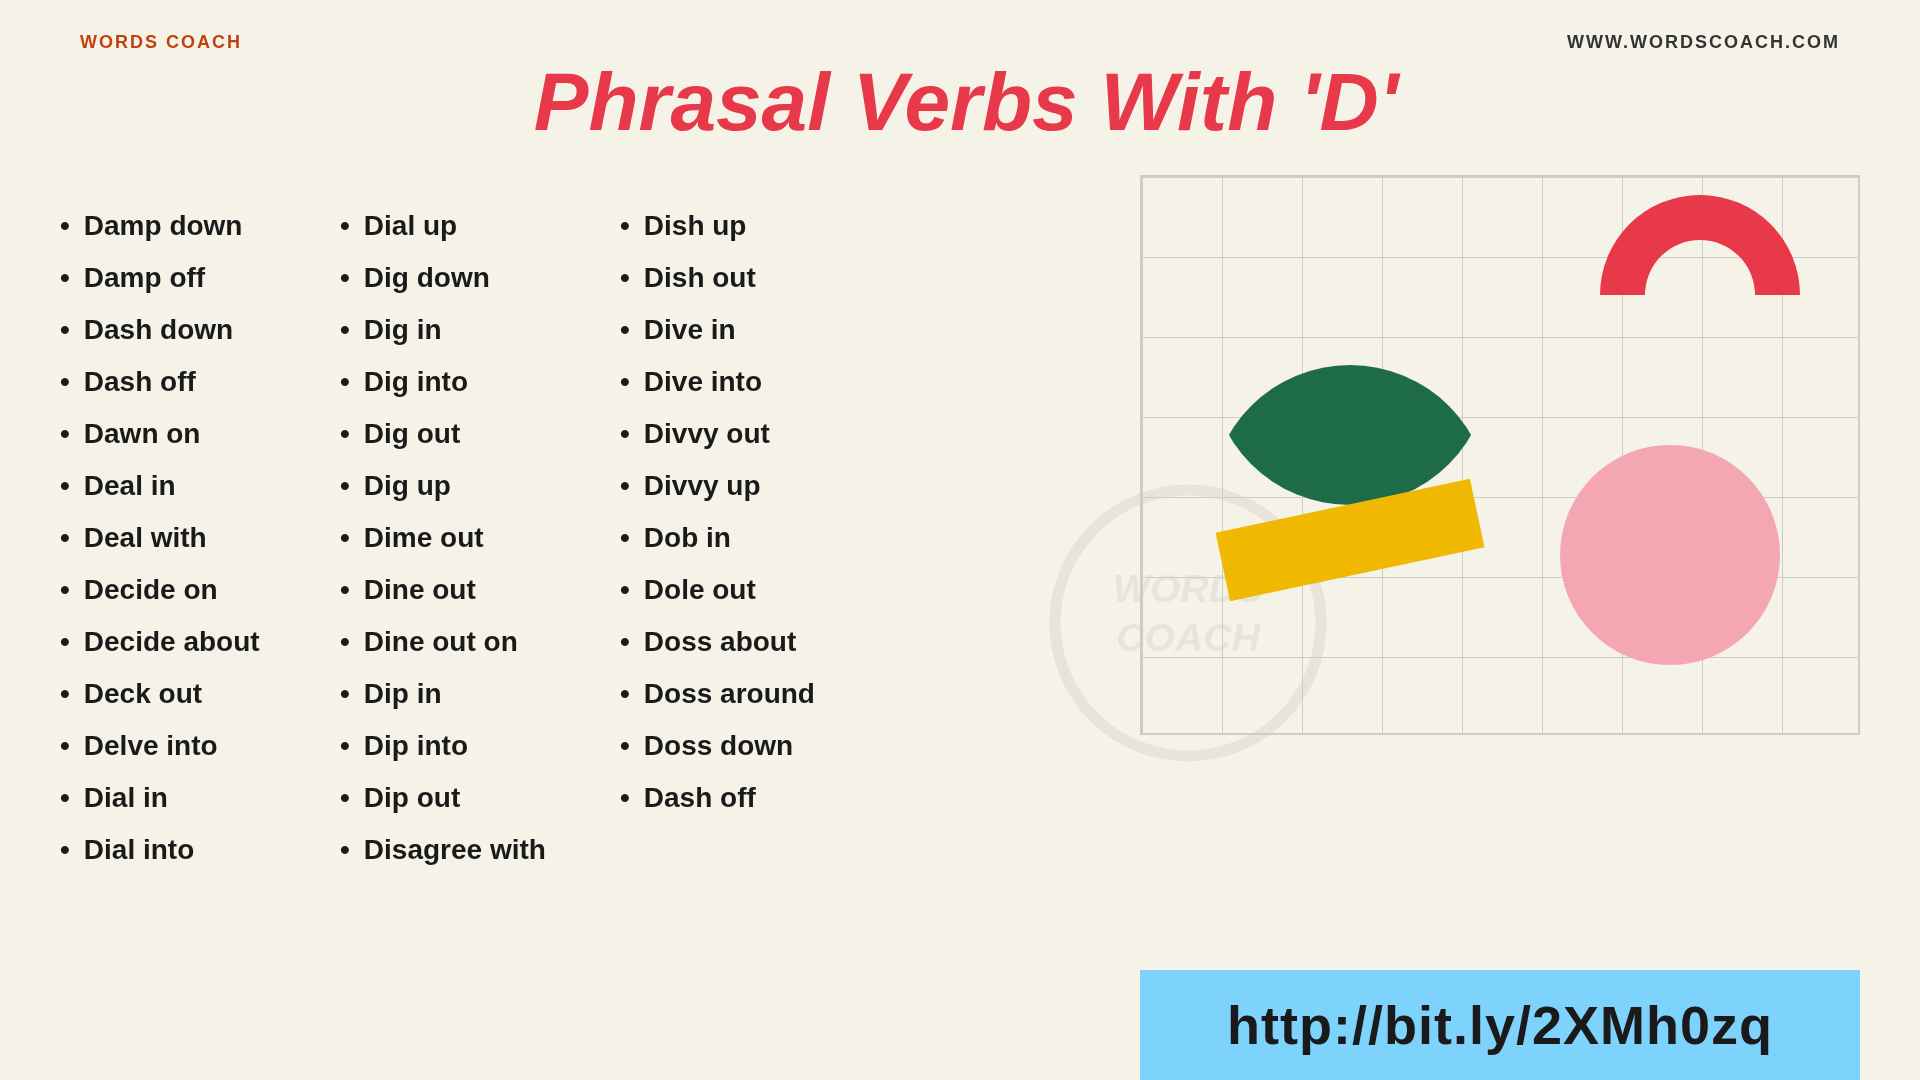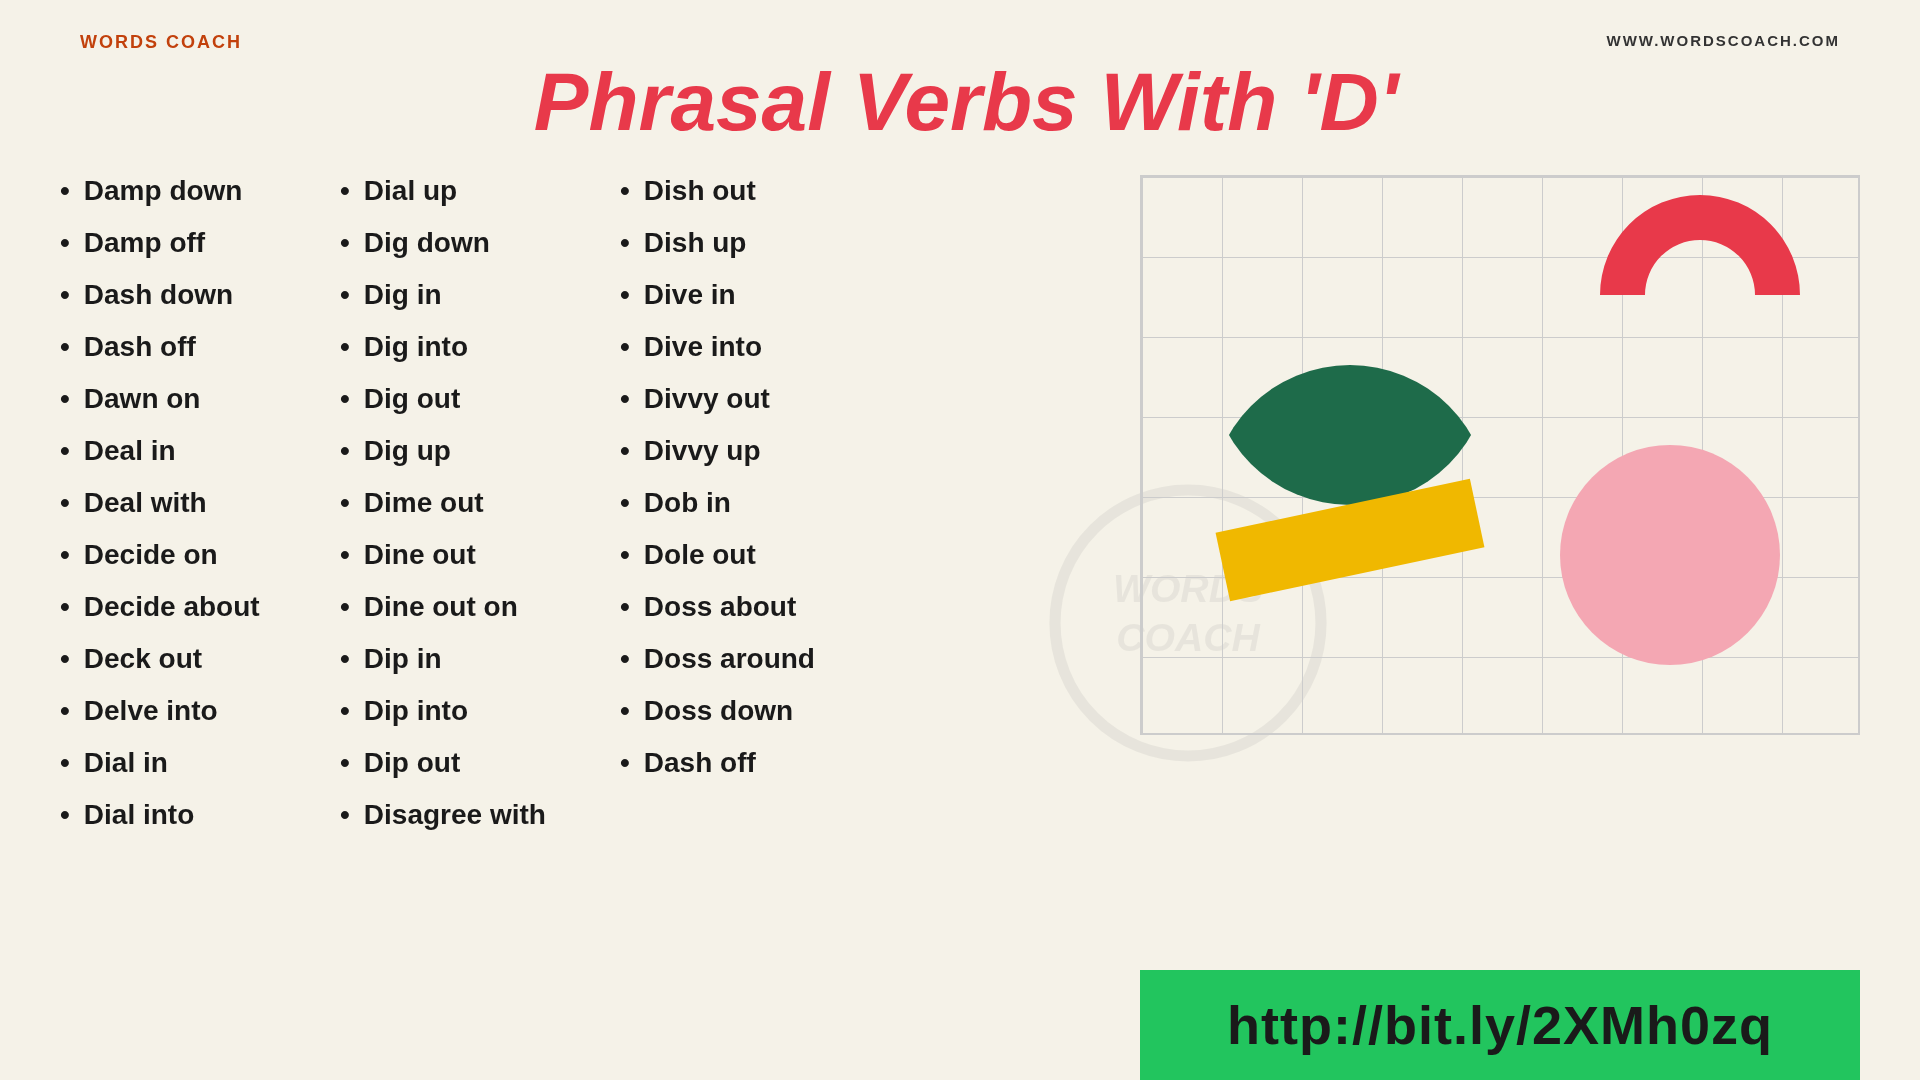"WWW.WORDSCOACH.COM" .brand-right { font-size: 15px -> 18px }
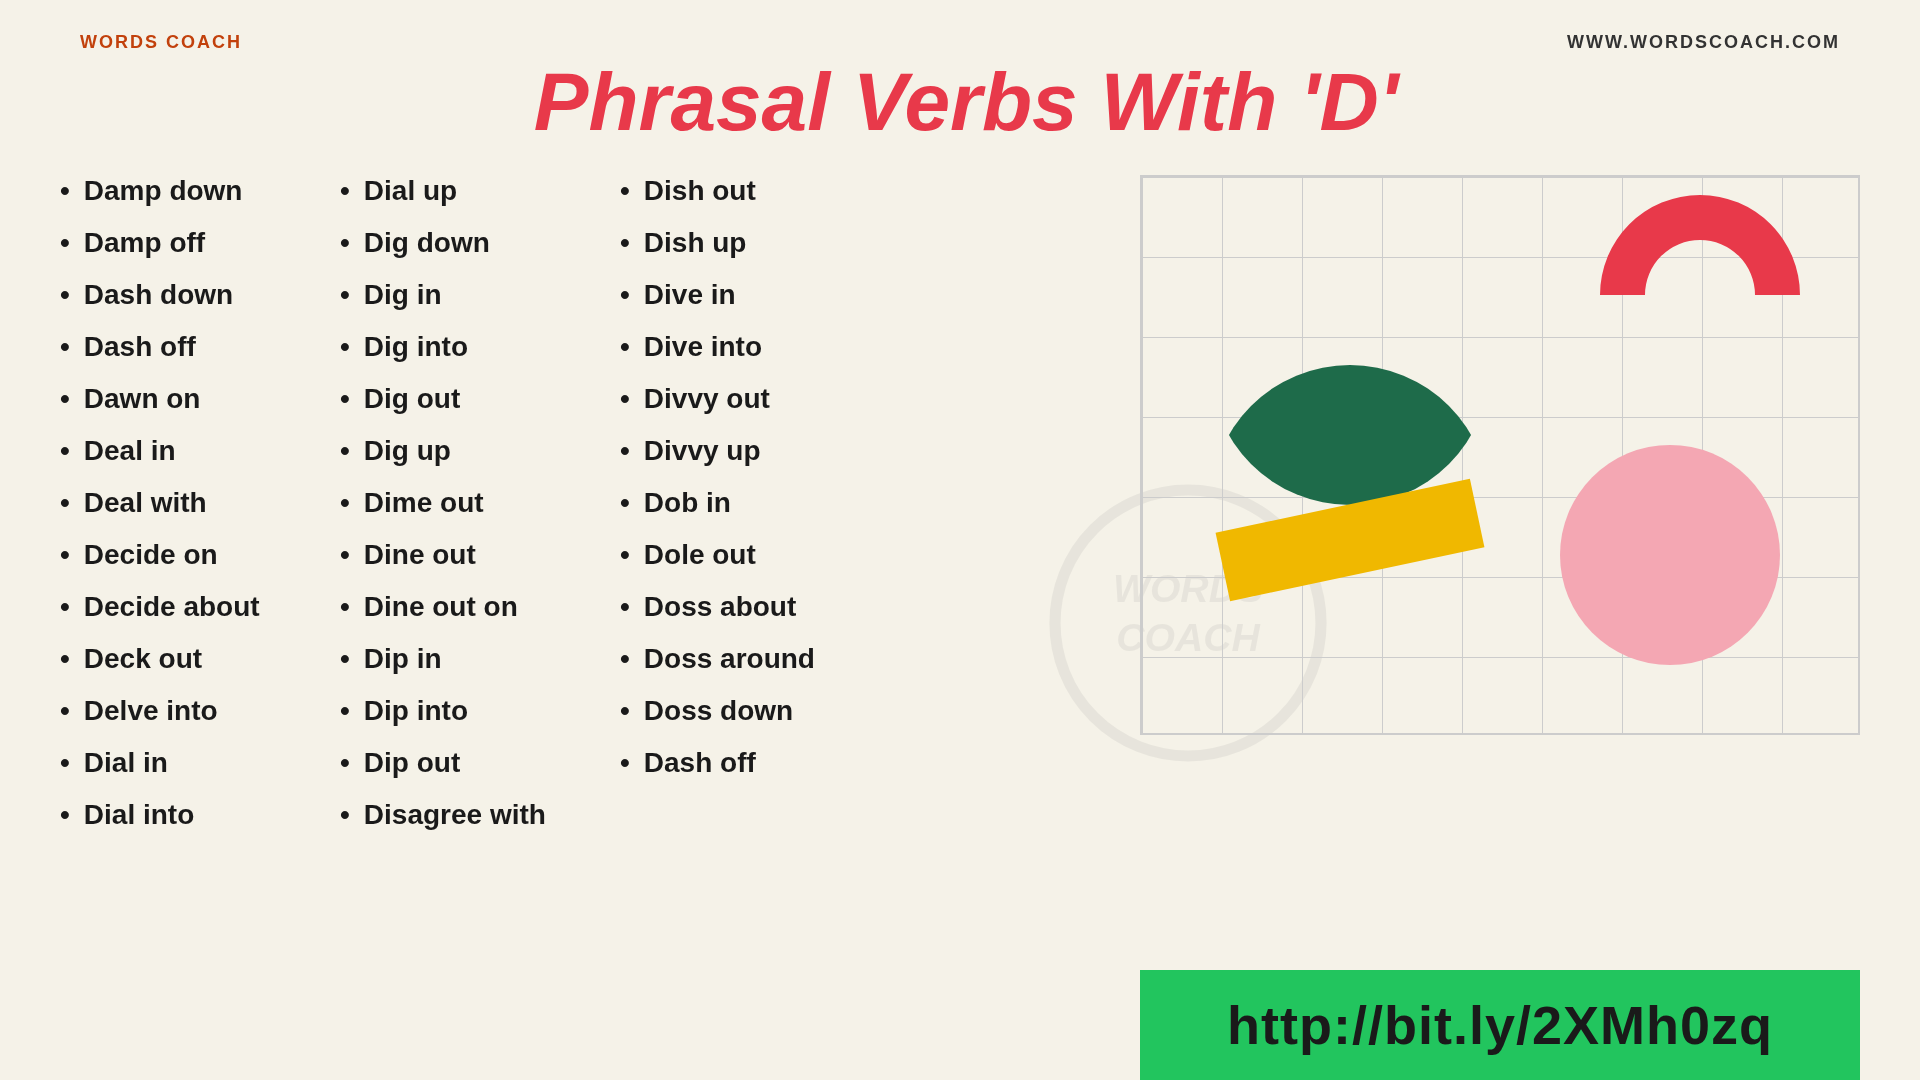"Damp down" .column ul { margin-top: none -> 35px }
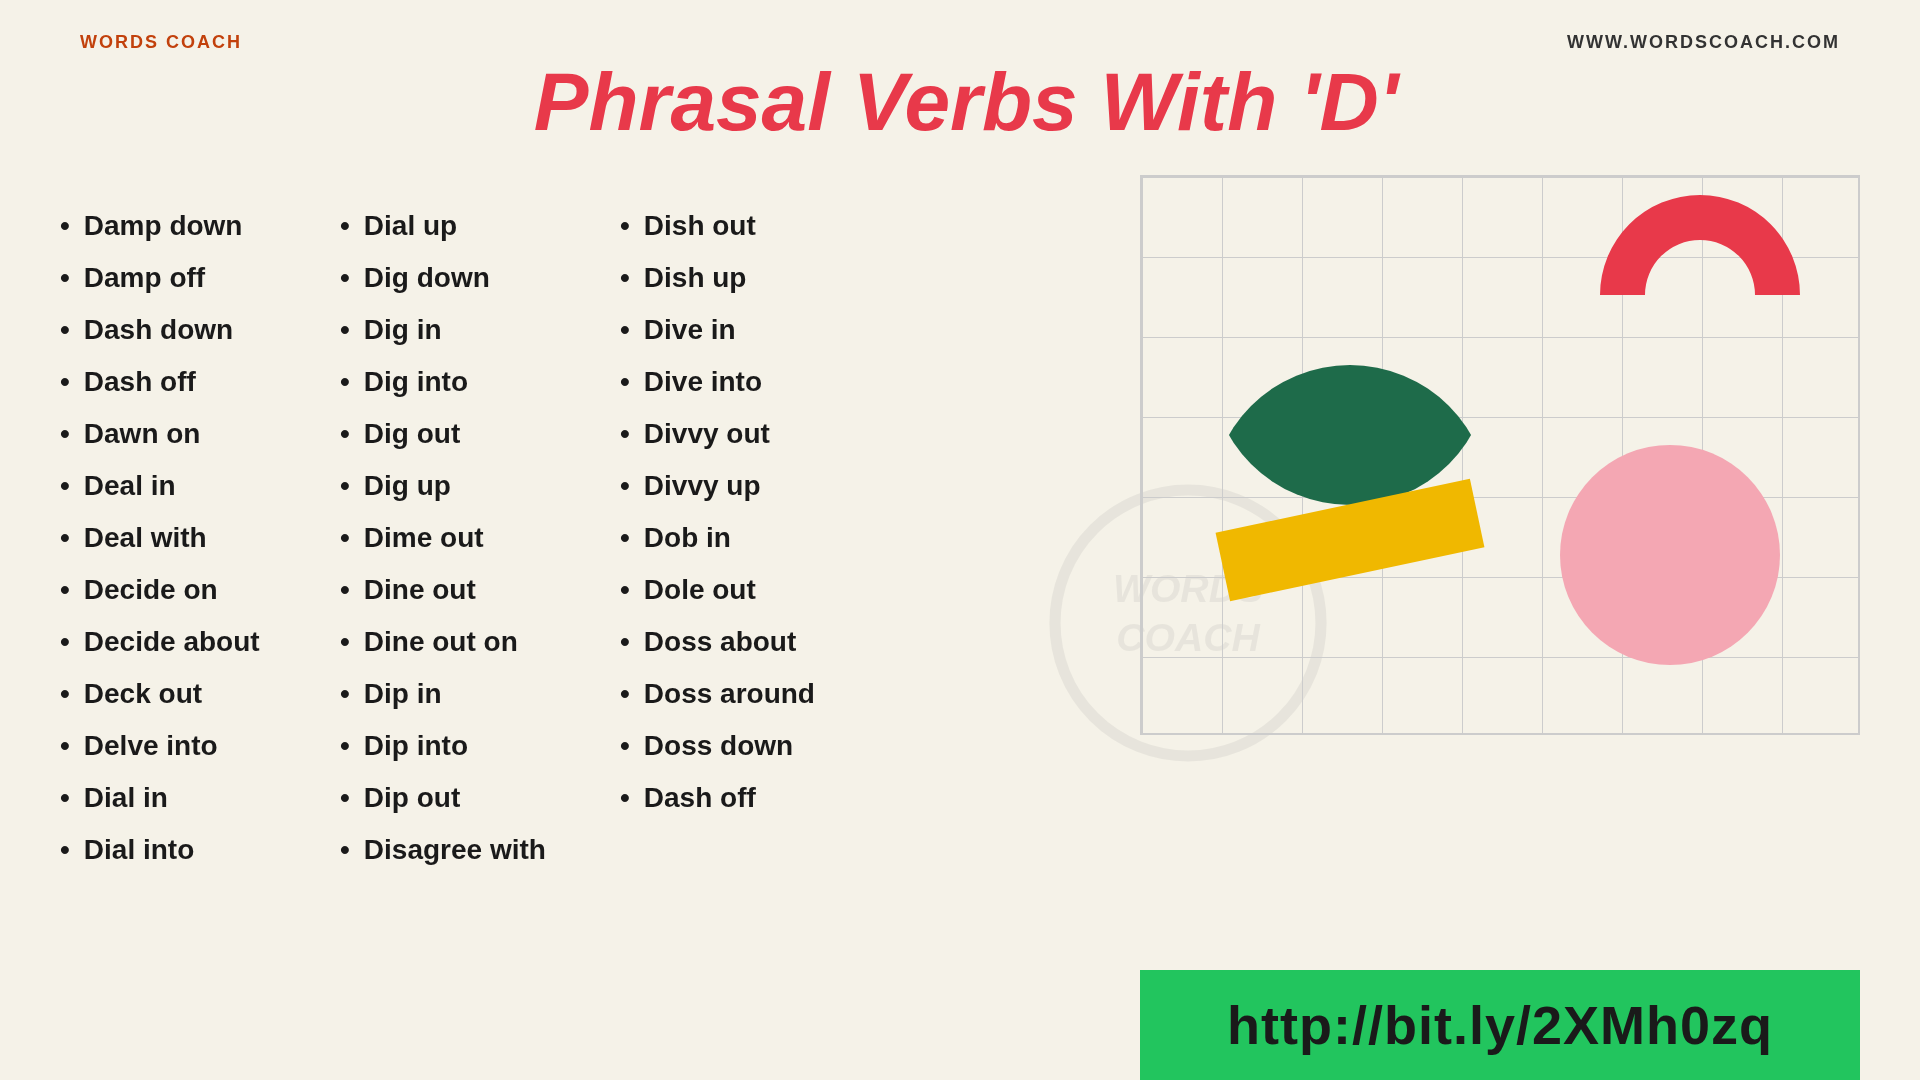"Dish out" li { order: before "Dish up" -> after "Dish up" }
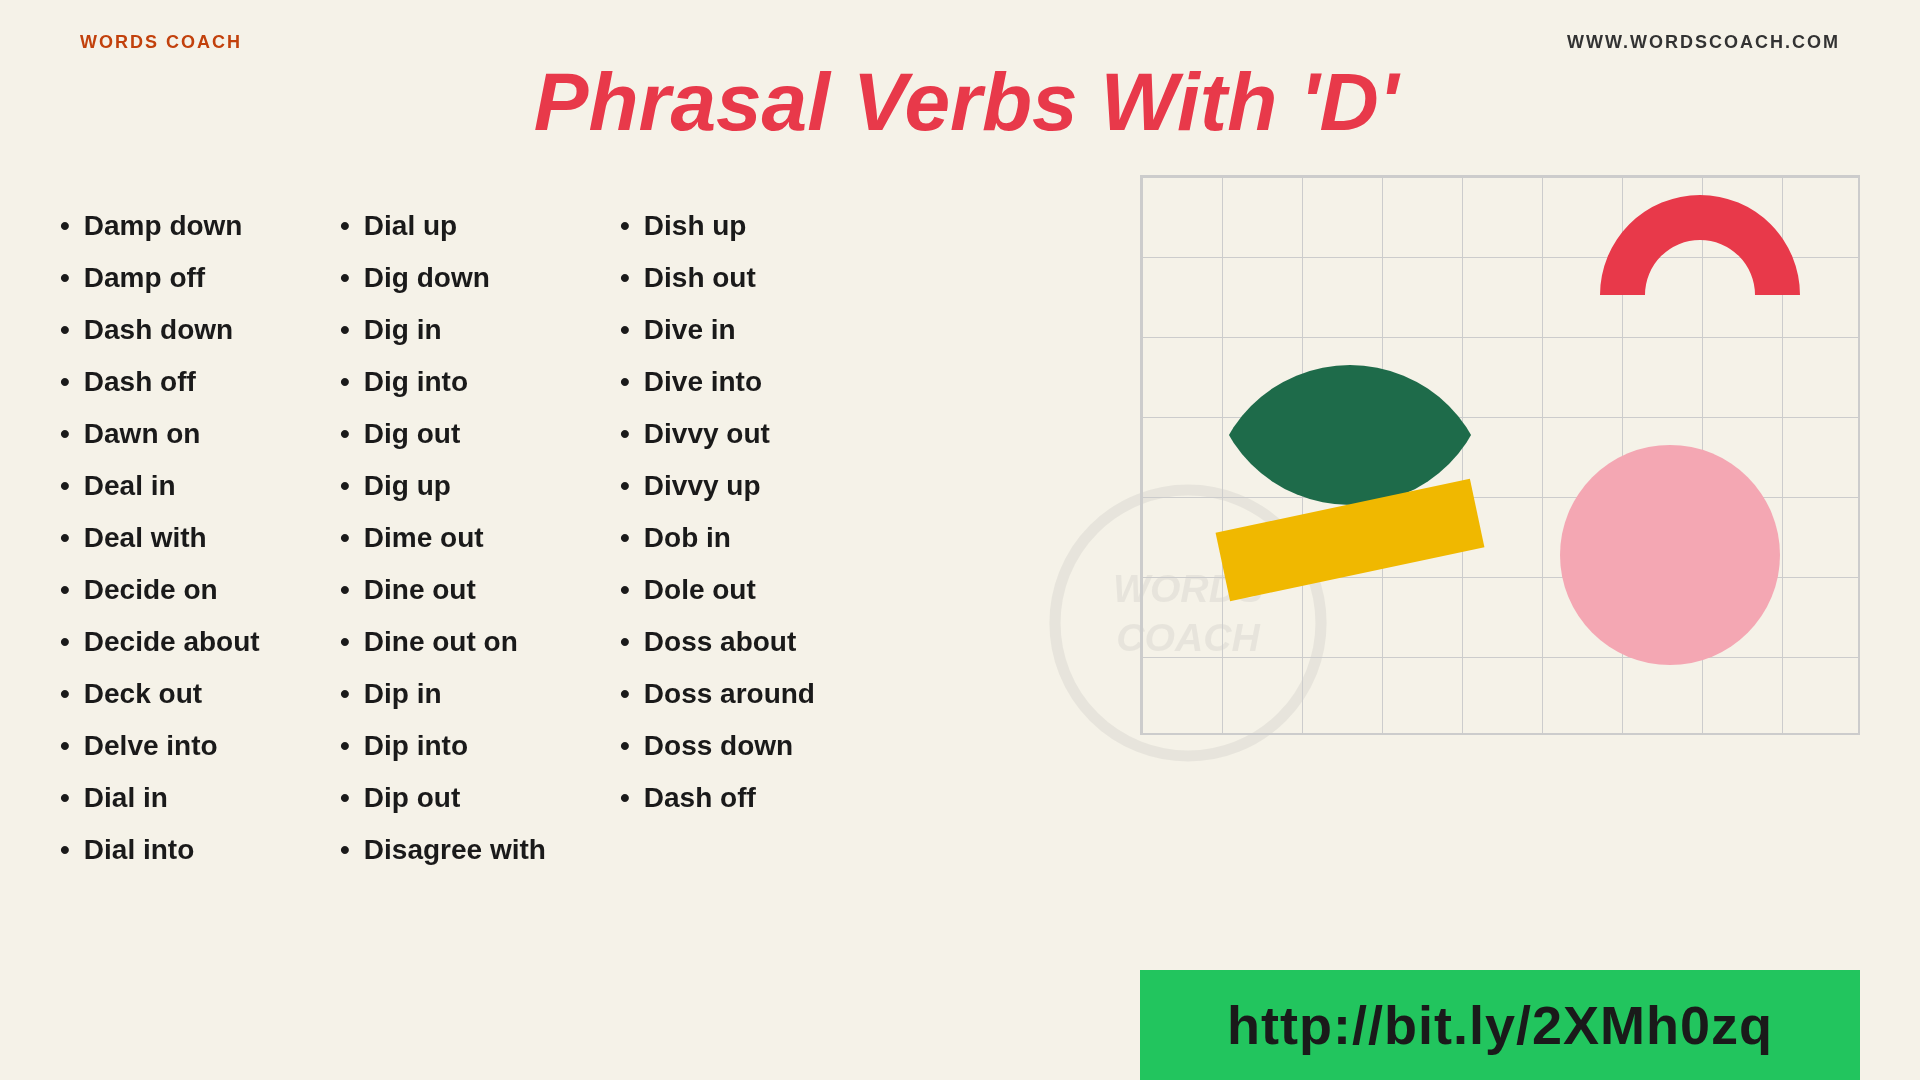"http://bit.ly/2XMh0zq" .url-bar { background-color: #22c55e -> #7dd3fc }
